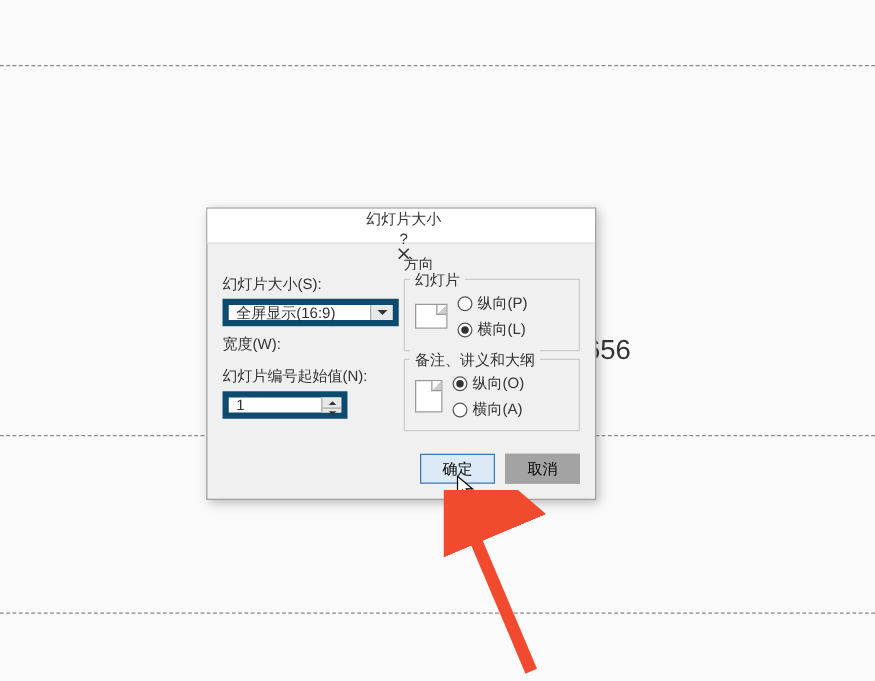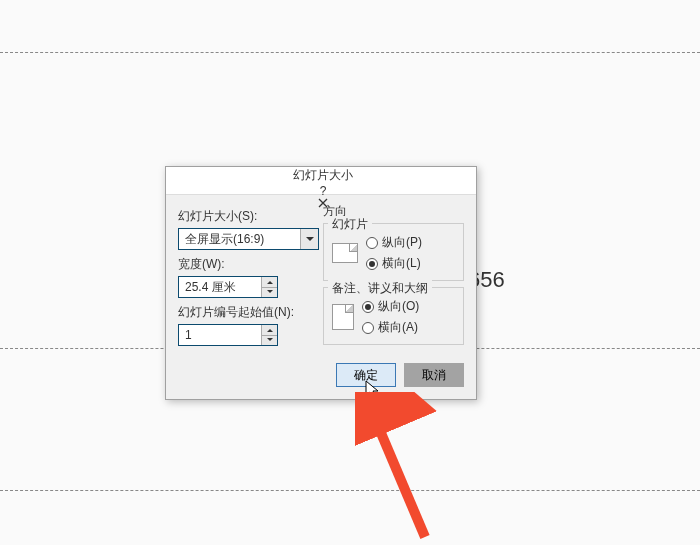"全屏显示(16:9)" .combo, .spinner { border: 1px solid #0c4a6e -> 5px solid #0c4a6e }
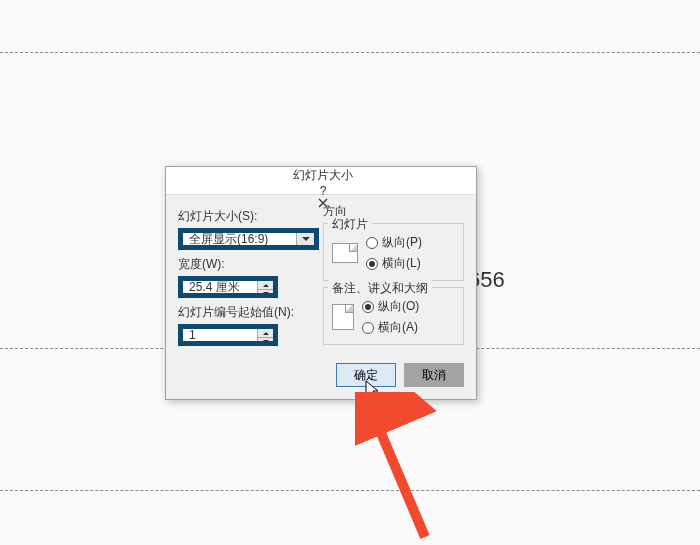"25.4 厘米" div.spinner { html: <div> <span>25.4 厘米</span> <div> <div></div> <div></div> </div> </div> -> none }
